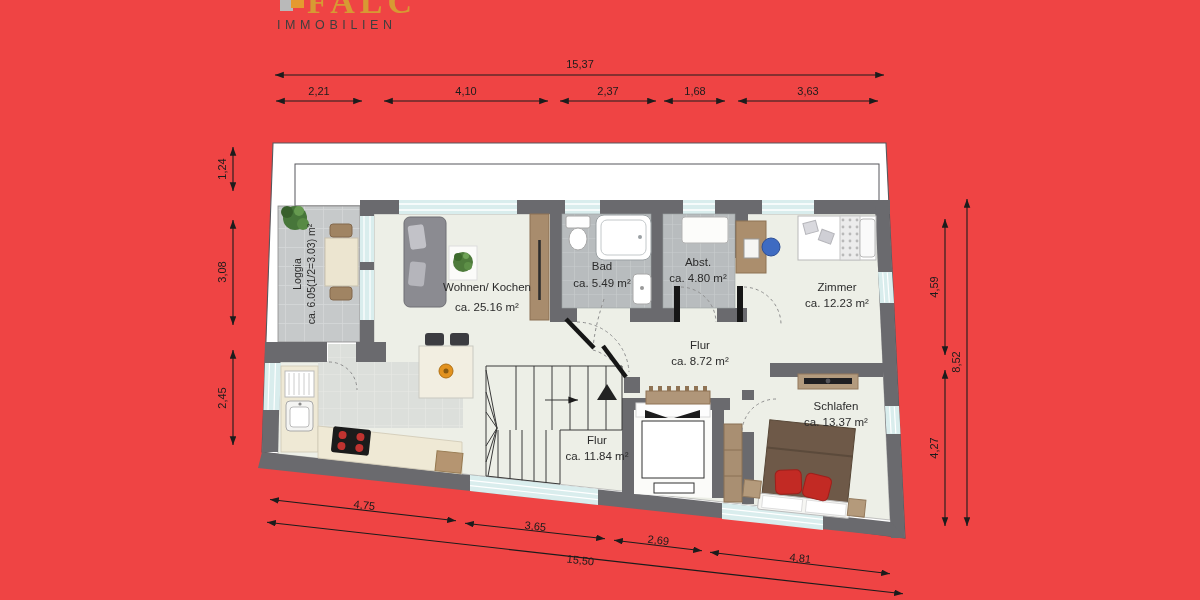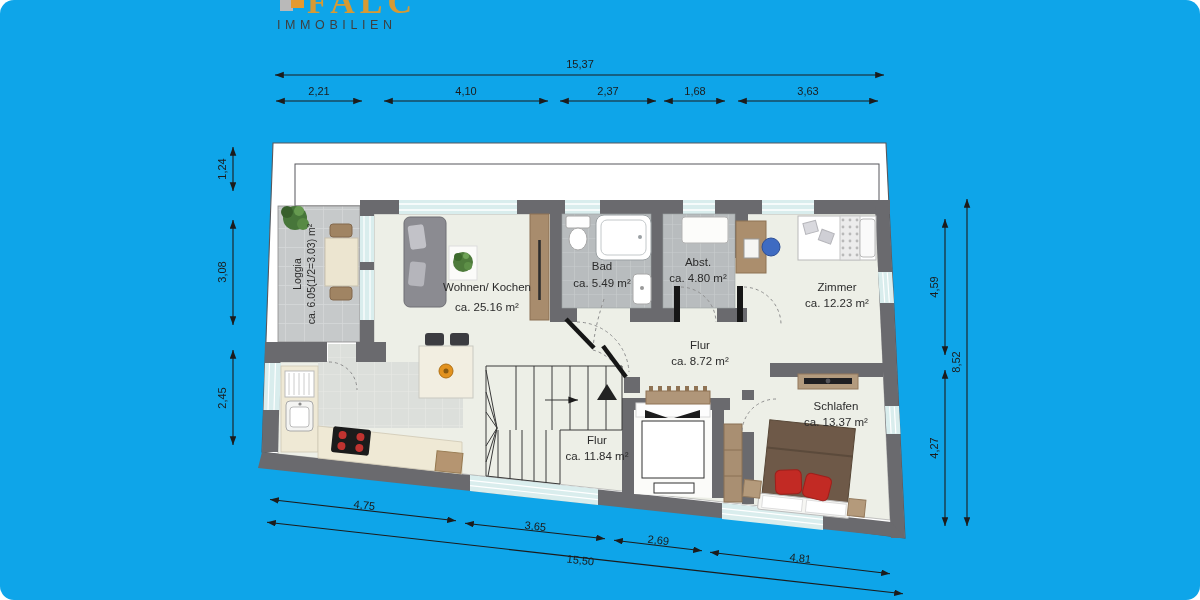"FALC" .stage { background: #0ea5e9 -> #ef4444; border-radius: 14px -> none }
